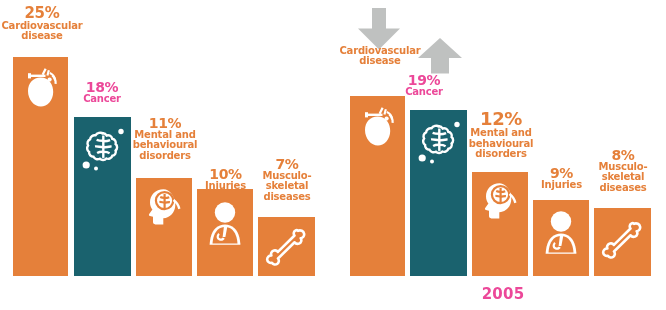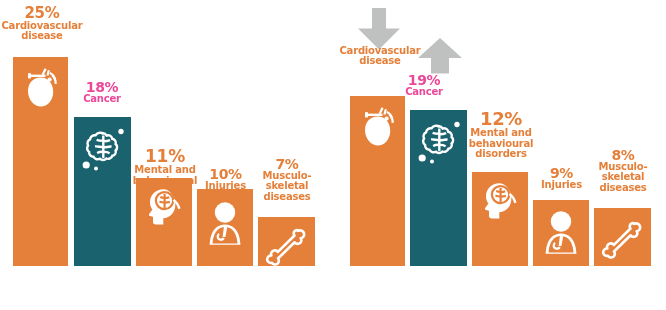"25%" #stage { height: 266px -> 310px }
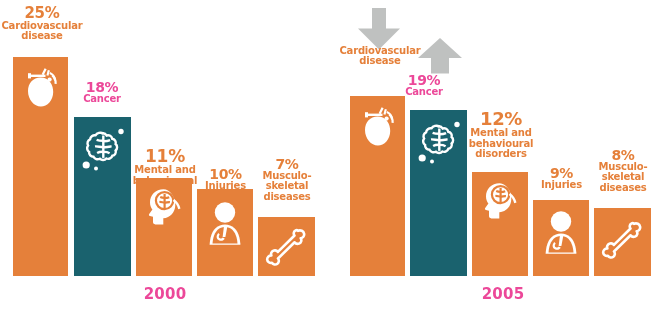"11%" span.pct { font-size: 17px -> 14px; margin-top: 32px -> none }
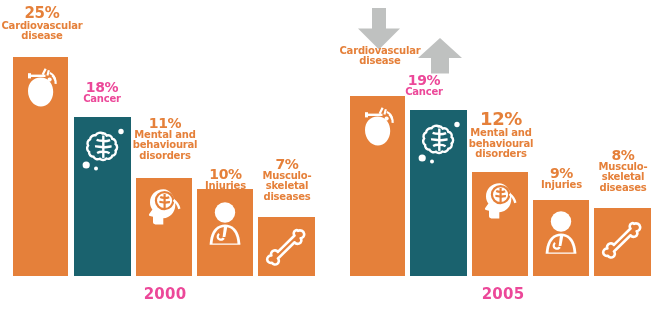"2000" div.yearlbl { html: <div>2000</div> -> none }
